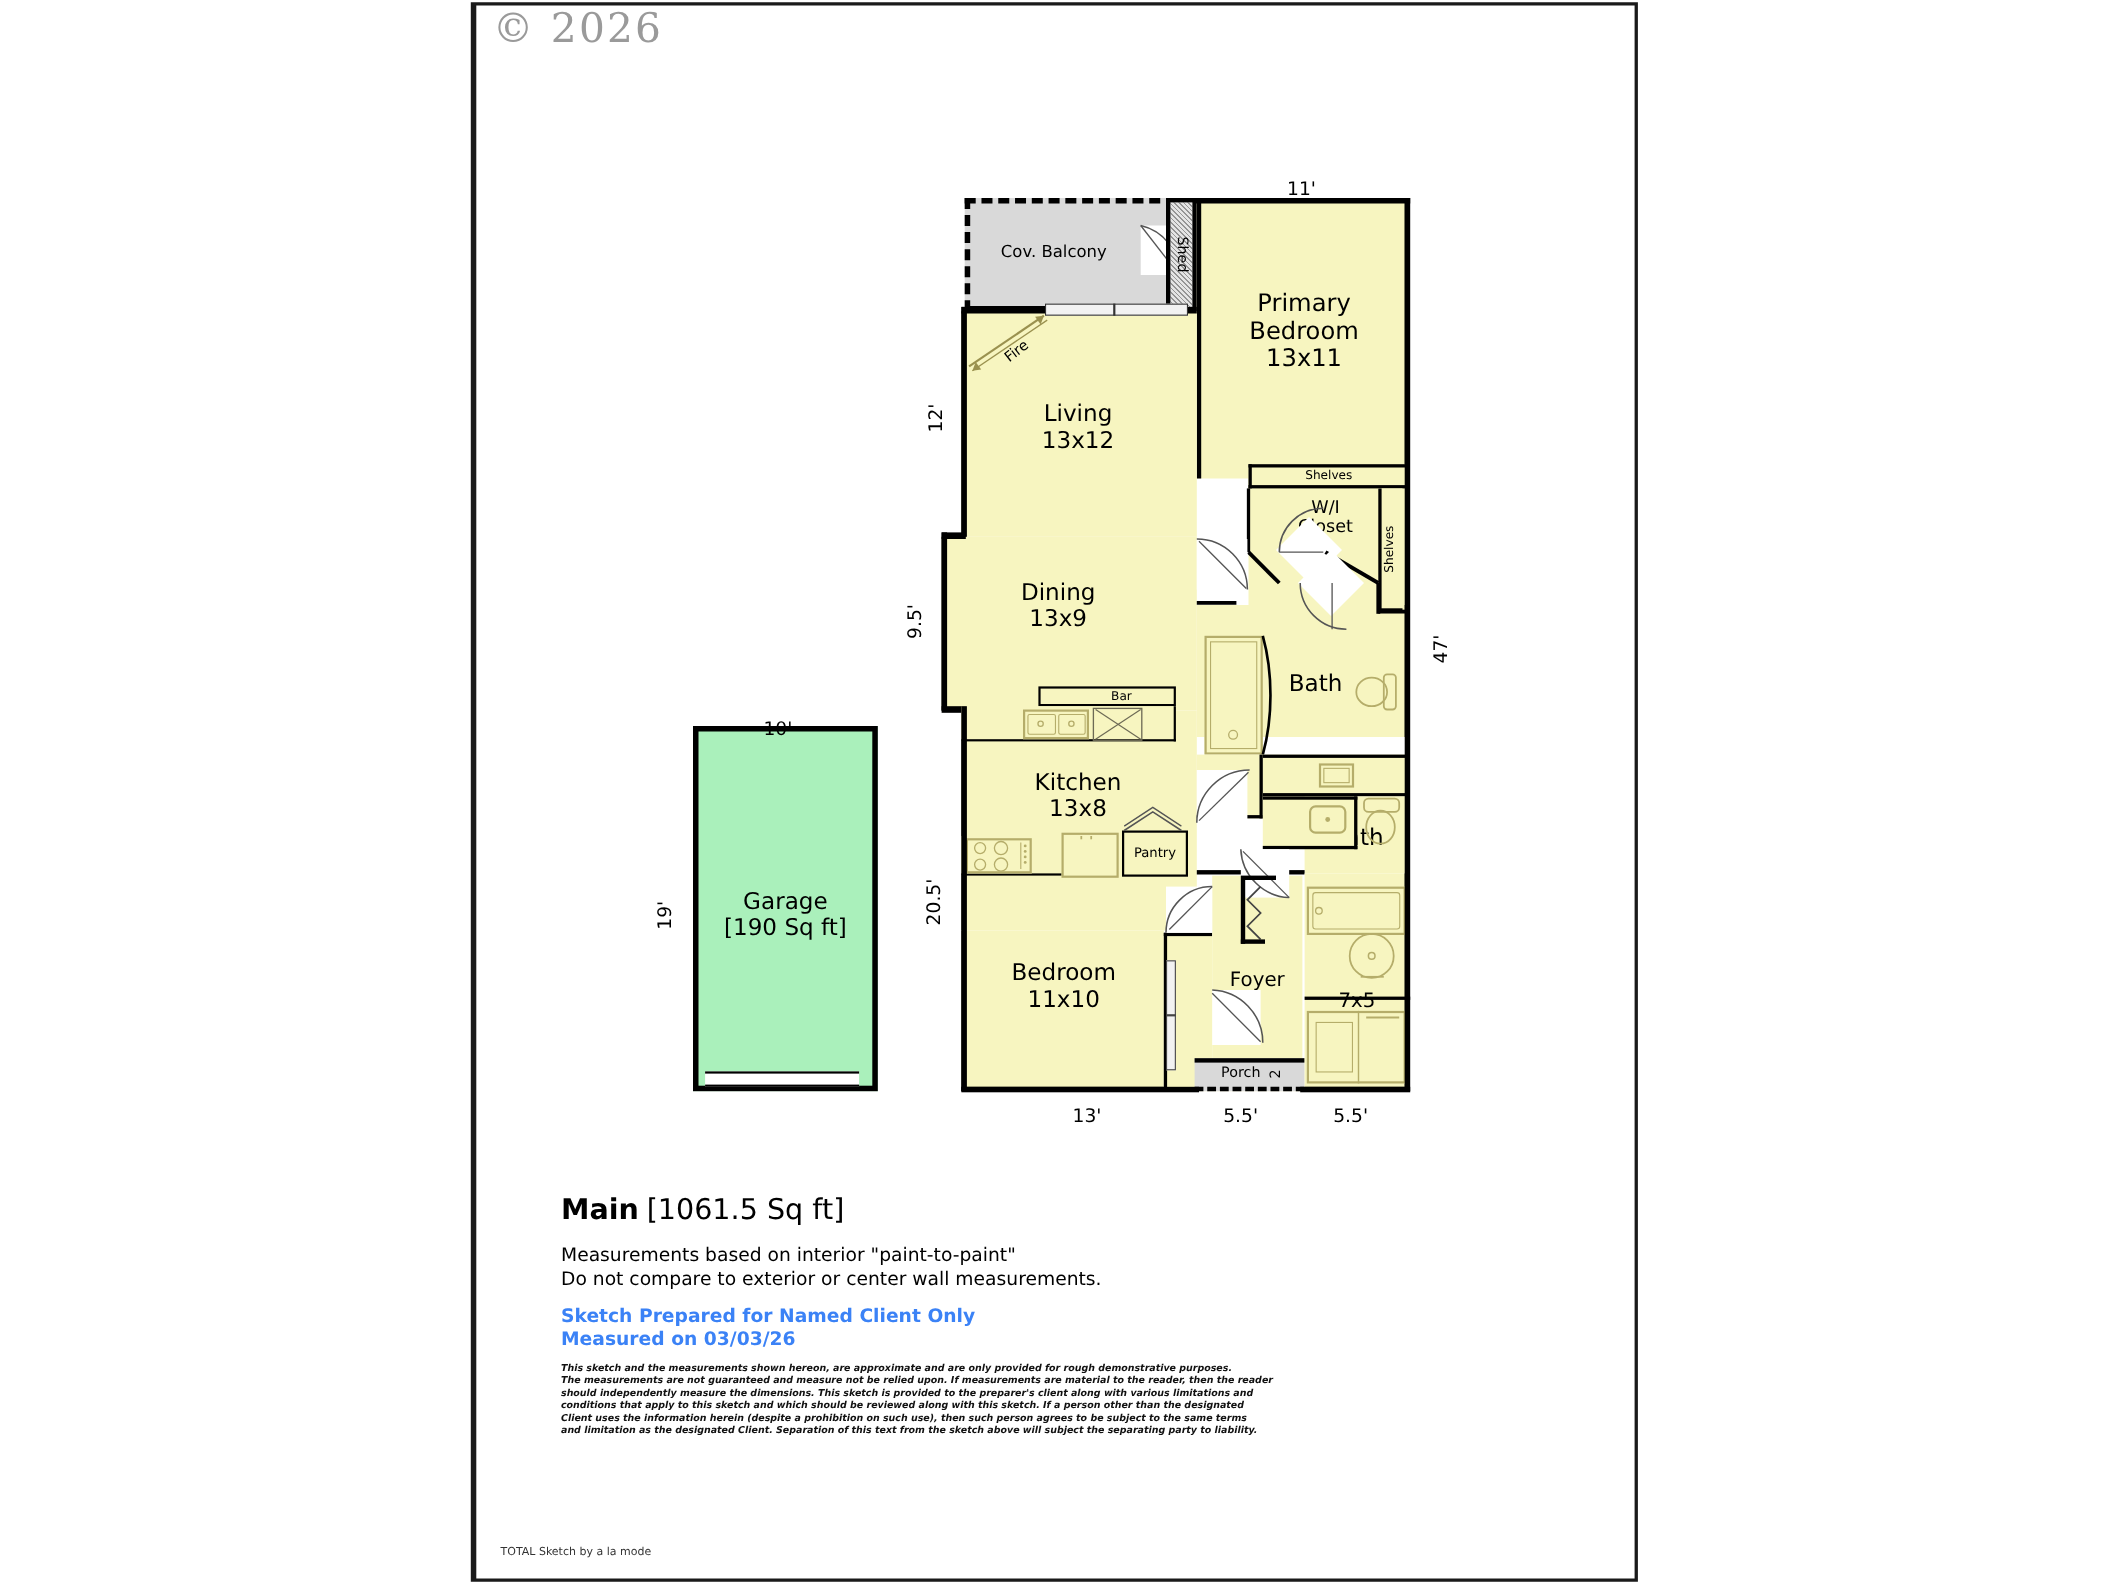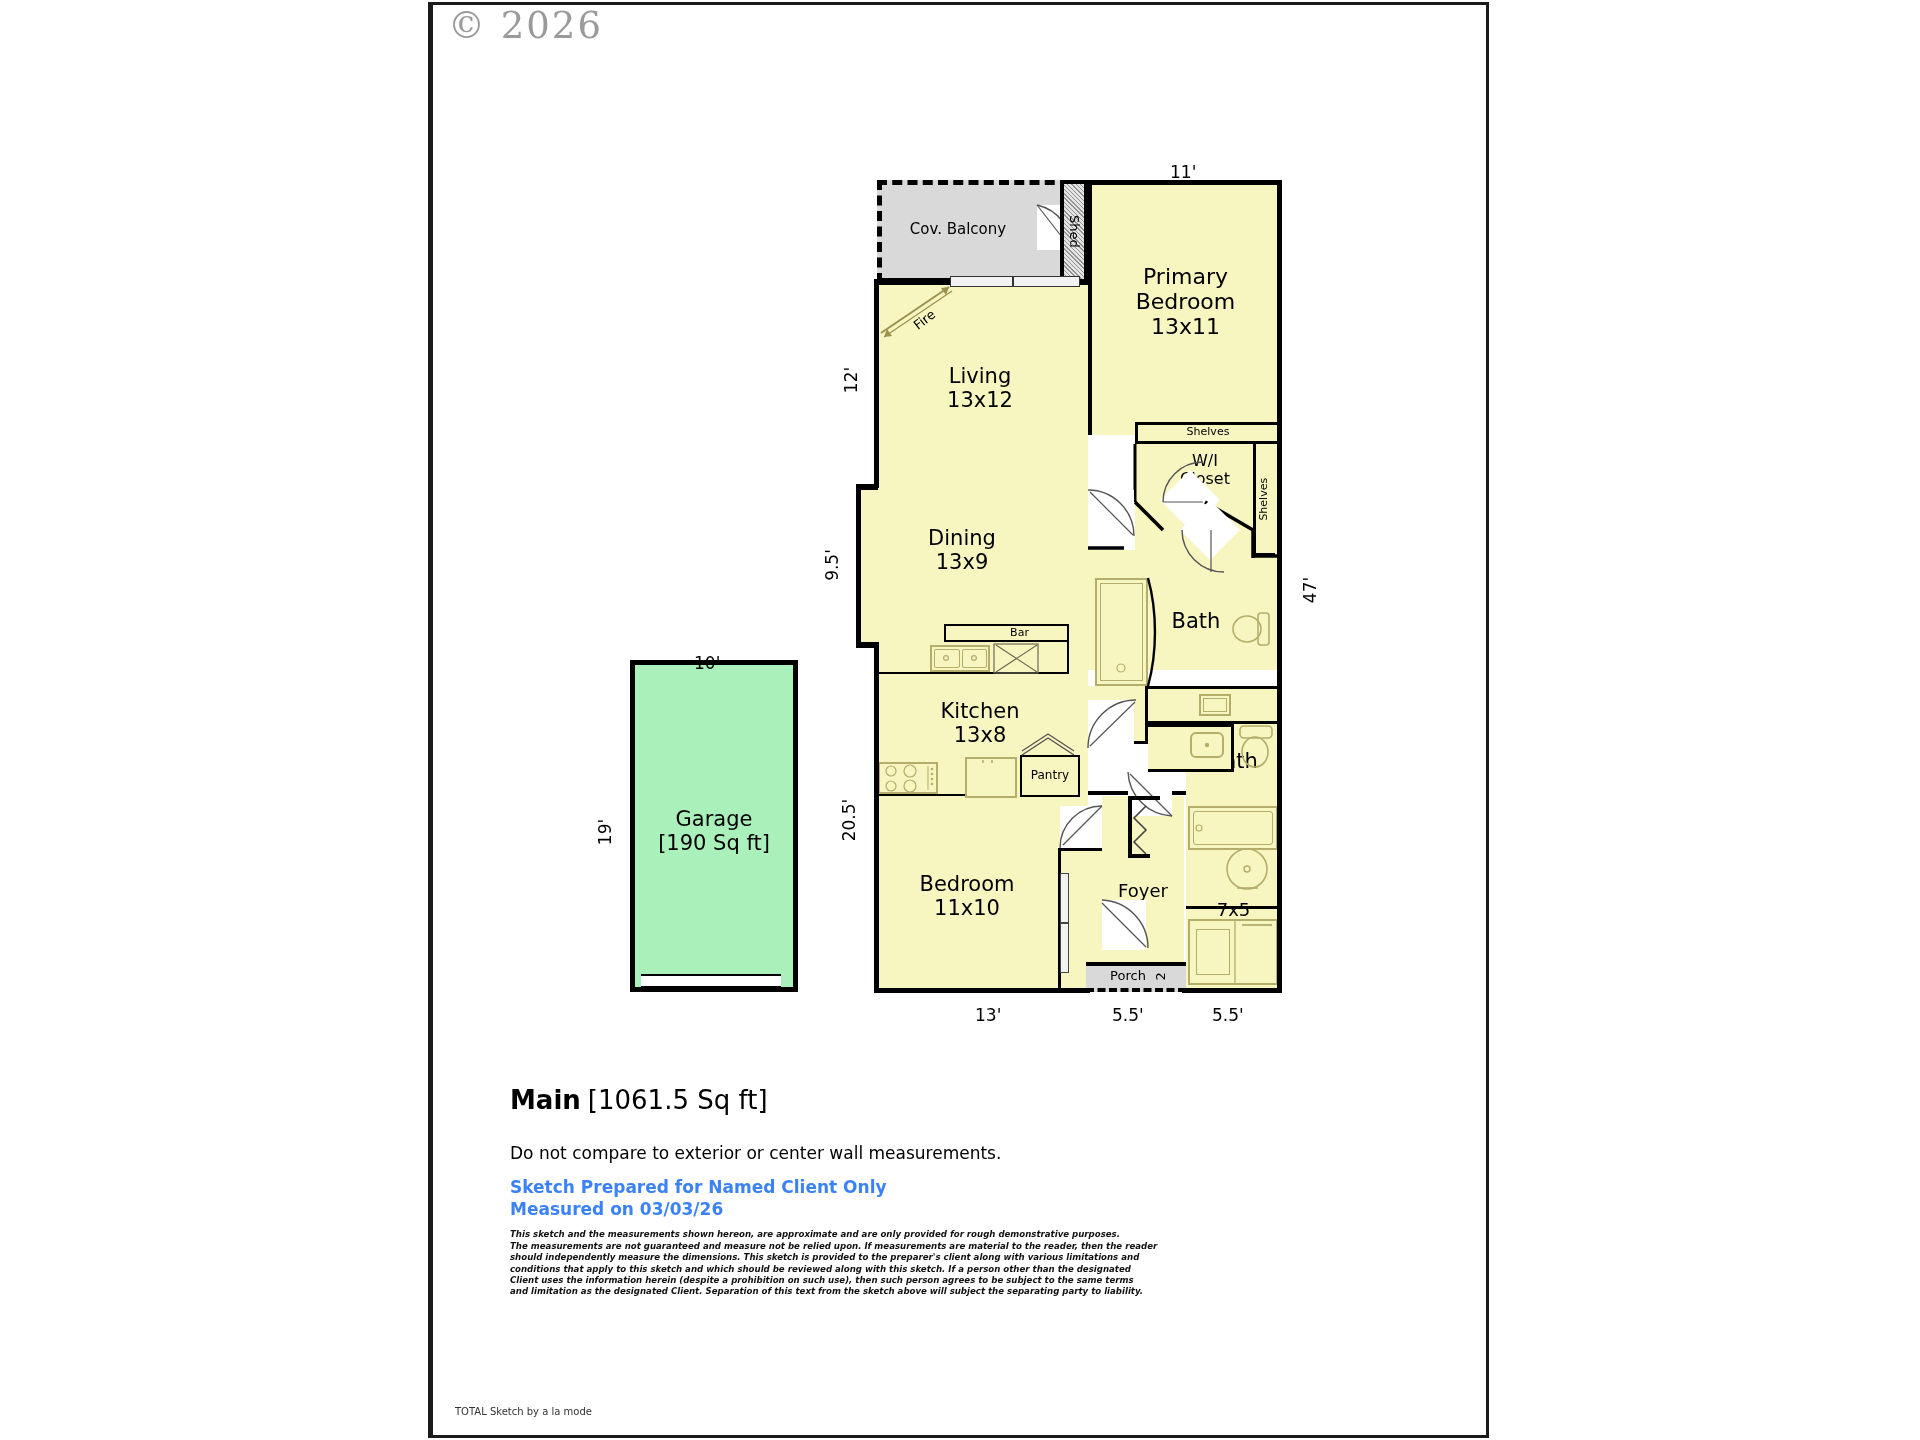"Main [1061.5 Sq ft]" div { margin-bottom: 28px -> 16px }
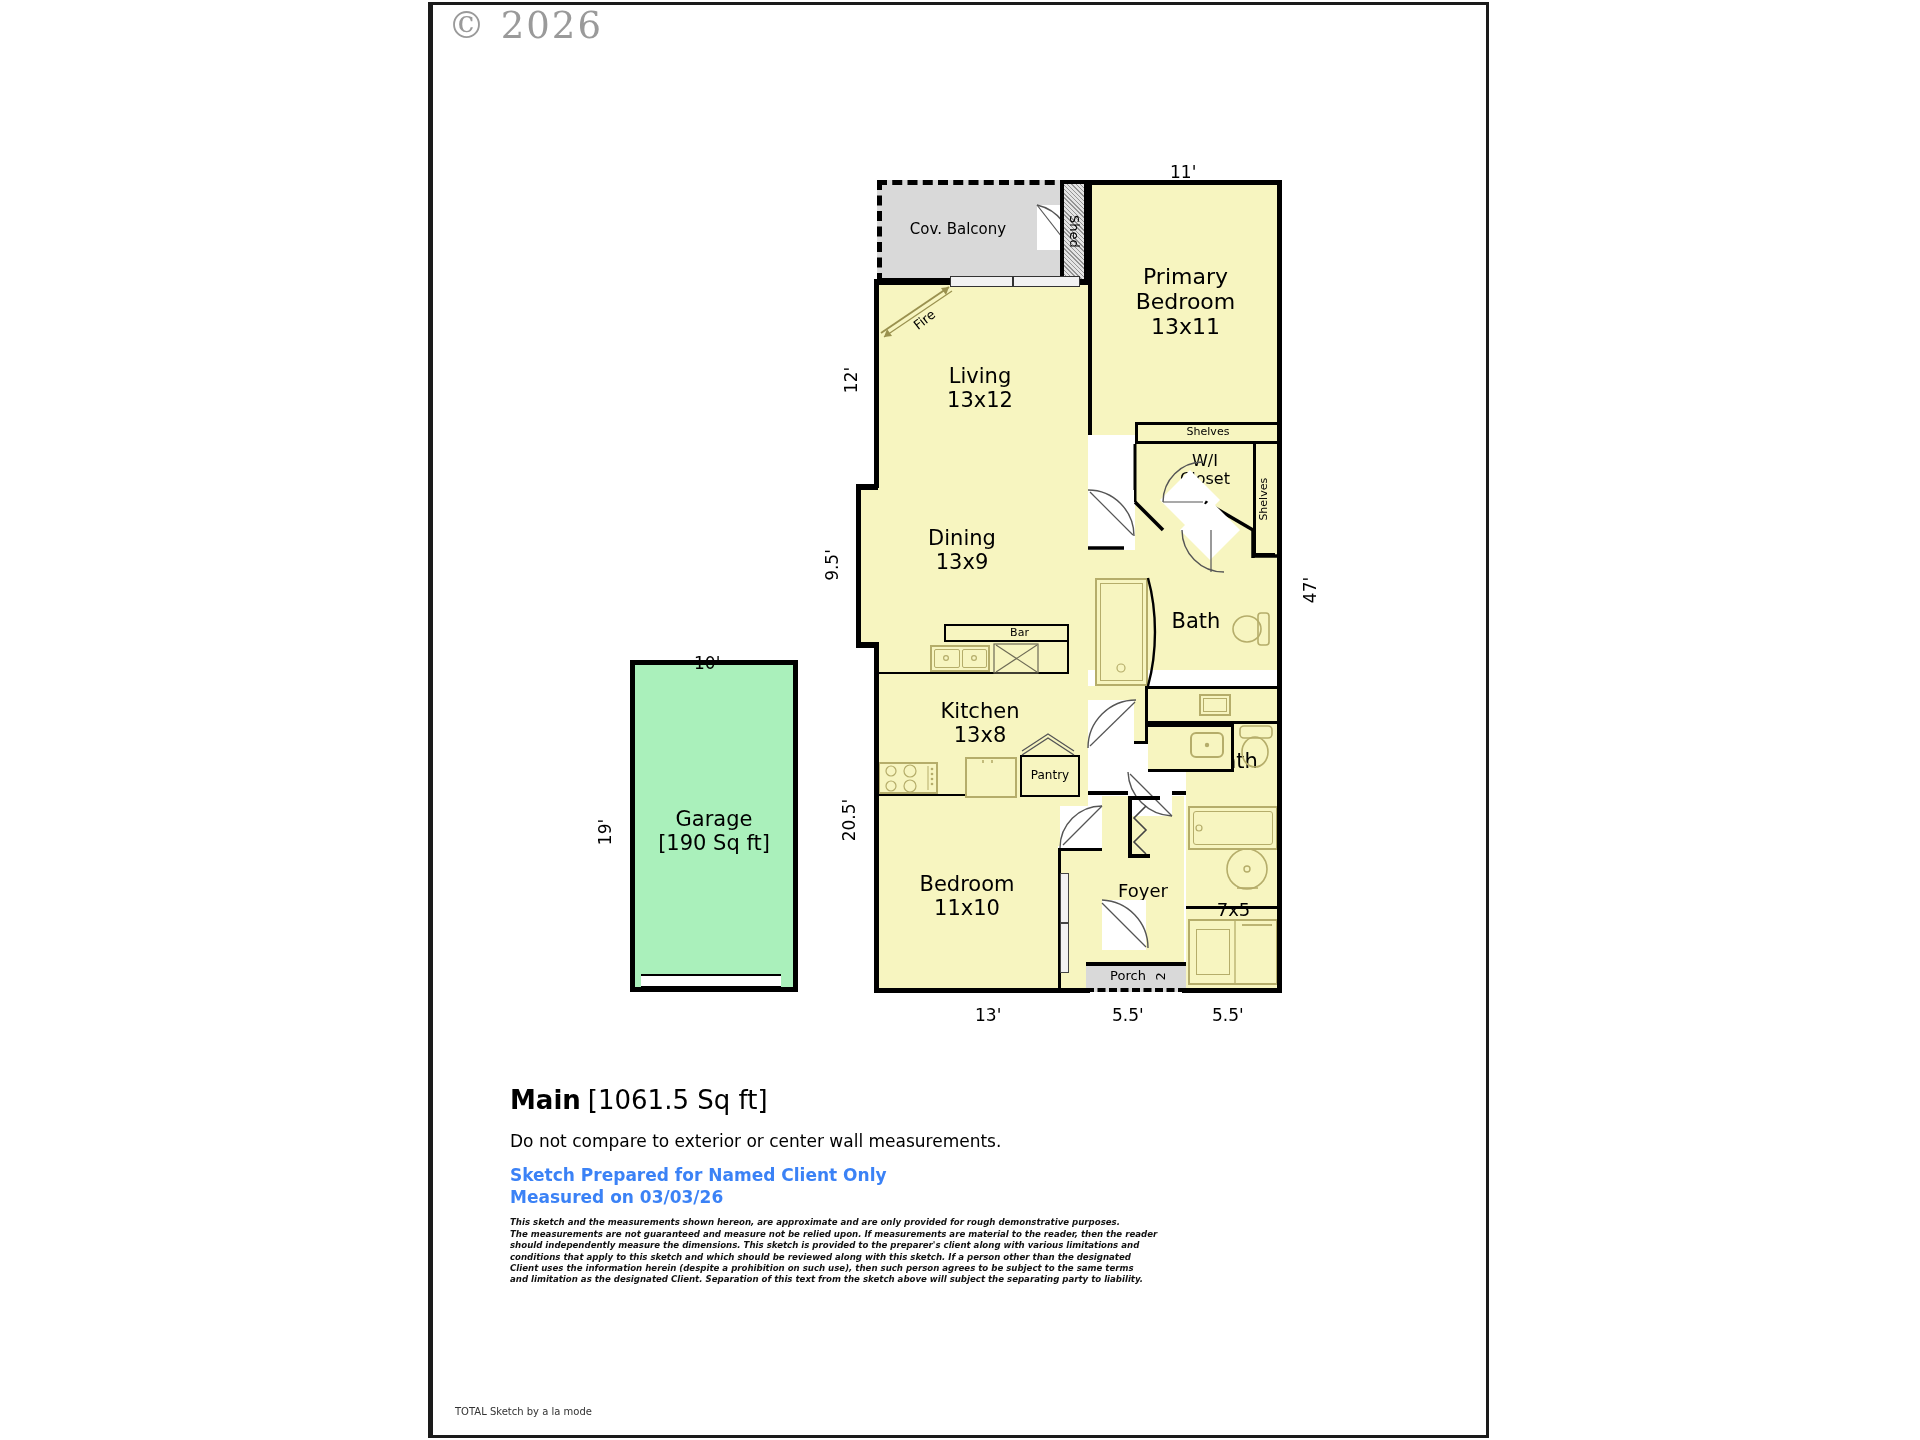"Measurements based on interior" div.note-line { html: none -> <div>Measurements based on interior "paint-to-paint"</div> }
